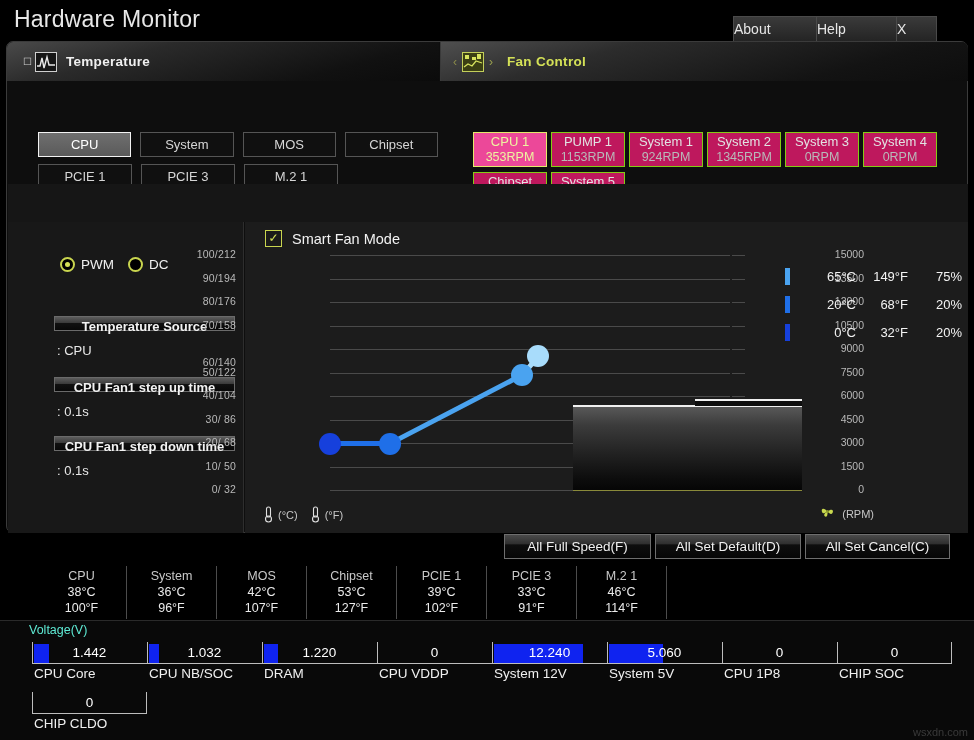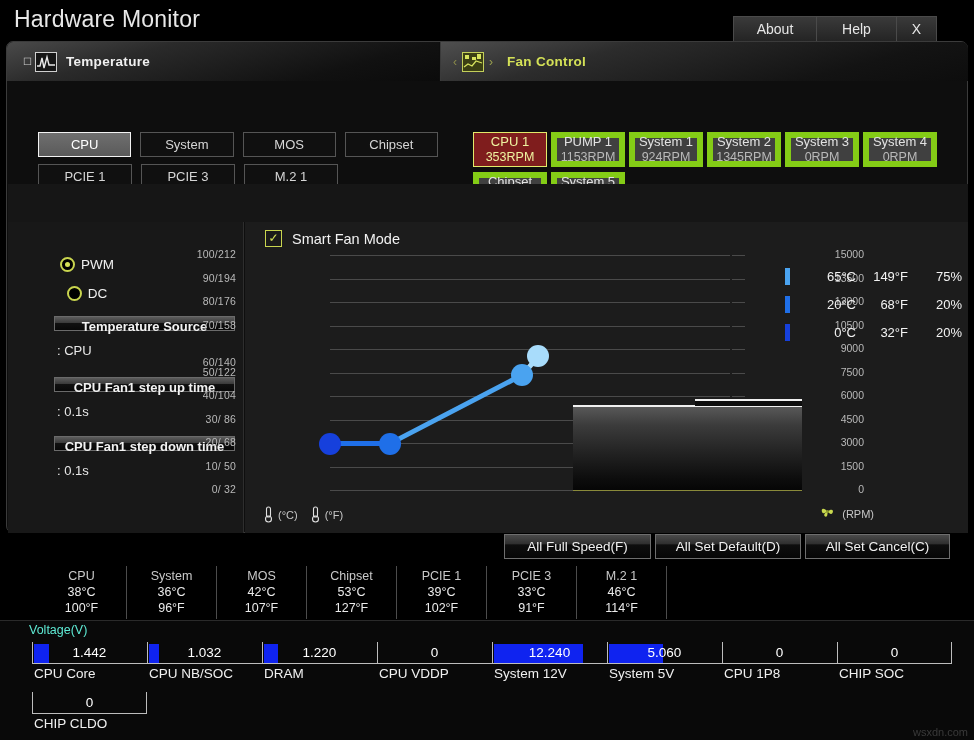"About" .topbtn { text-align: center -> left }
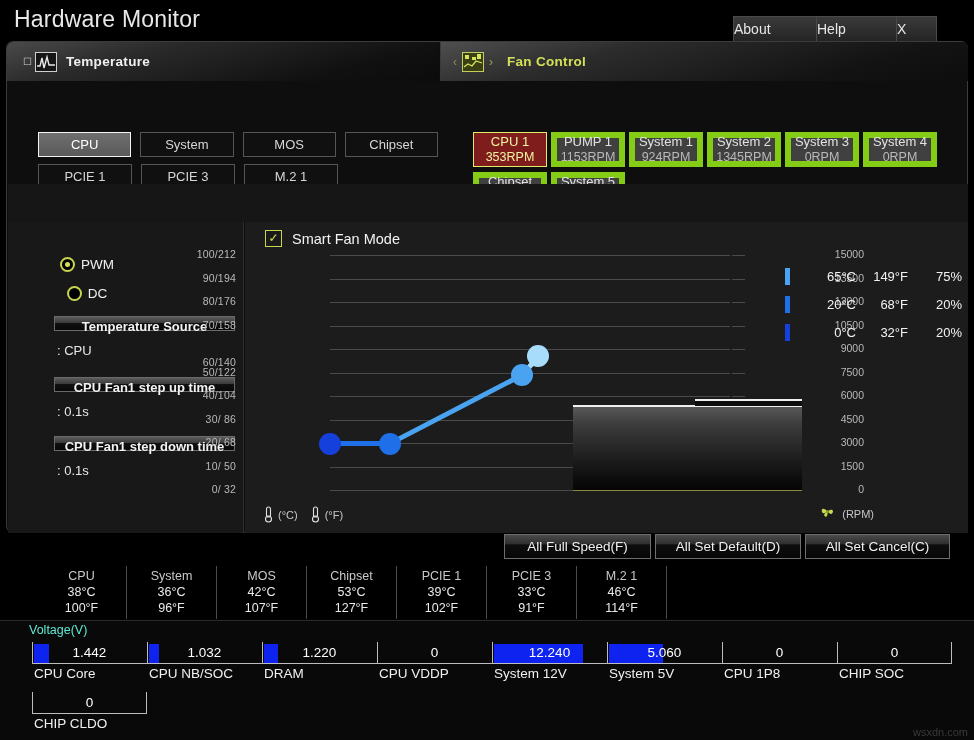"CPU 1" .fanbtn.active { background: #7f1d1d -> #ec4899 }
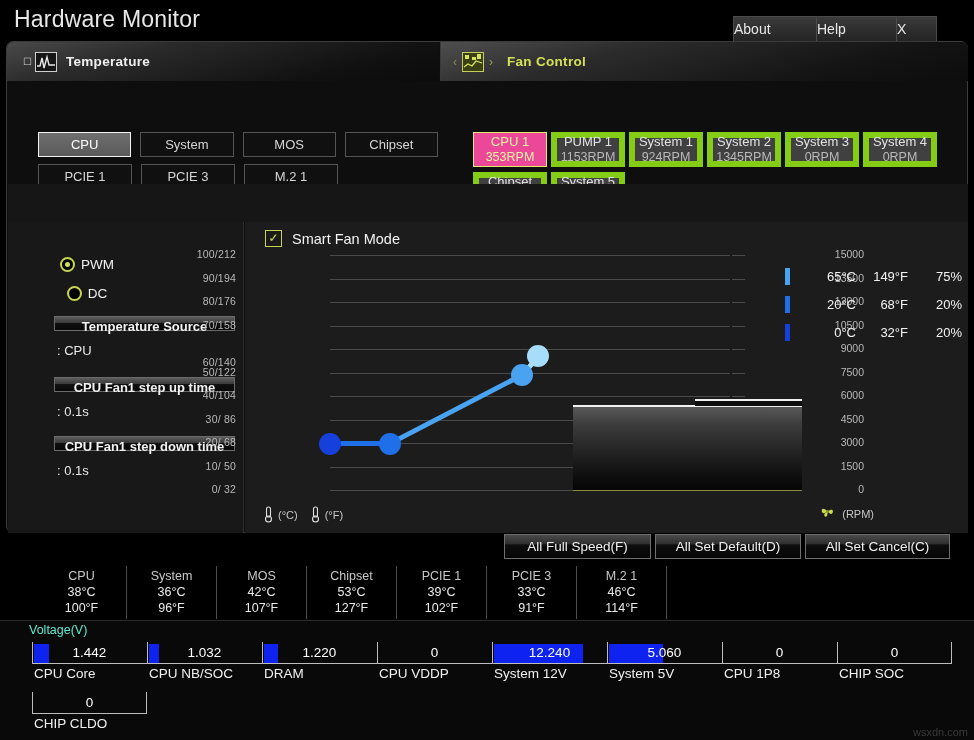"PUMP 1" .fanbtn { background: #404040 -> #be185d; border: 6px solid #84cc16 -> 1px solid #84cc16 }
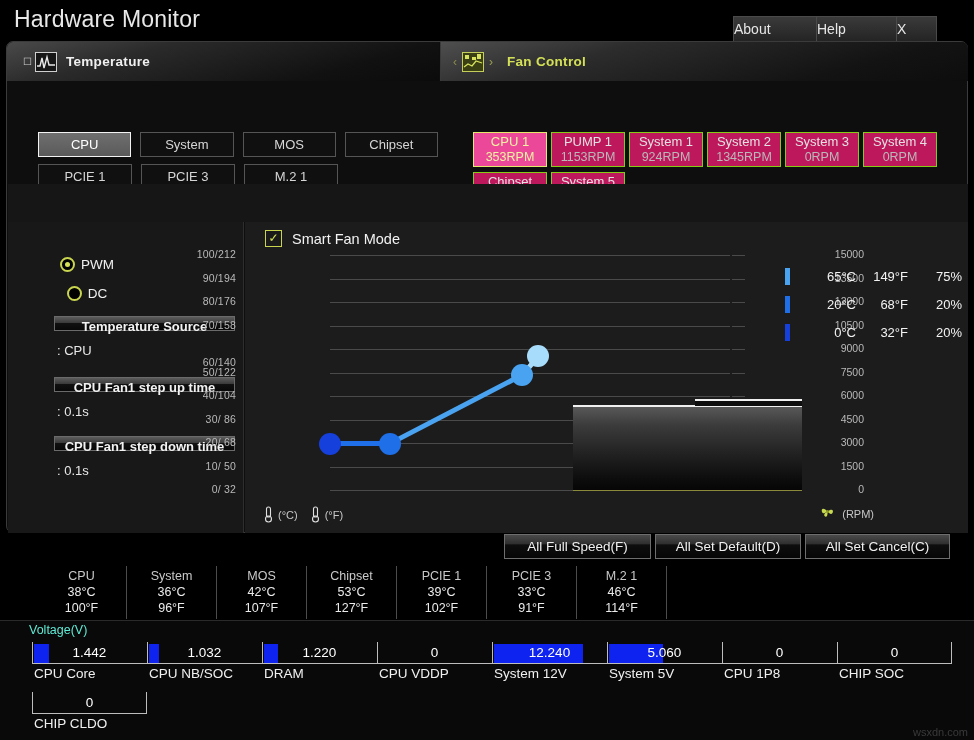"PWM" .radiorow { flex-direction: column -> none }
